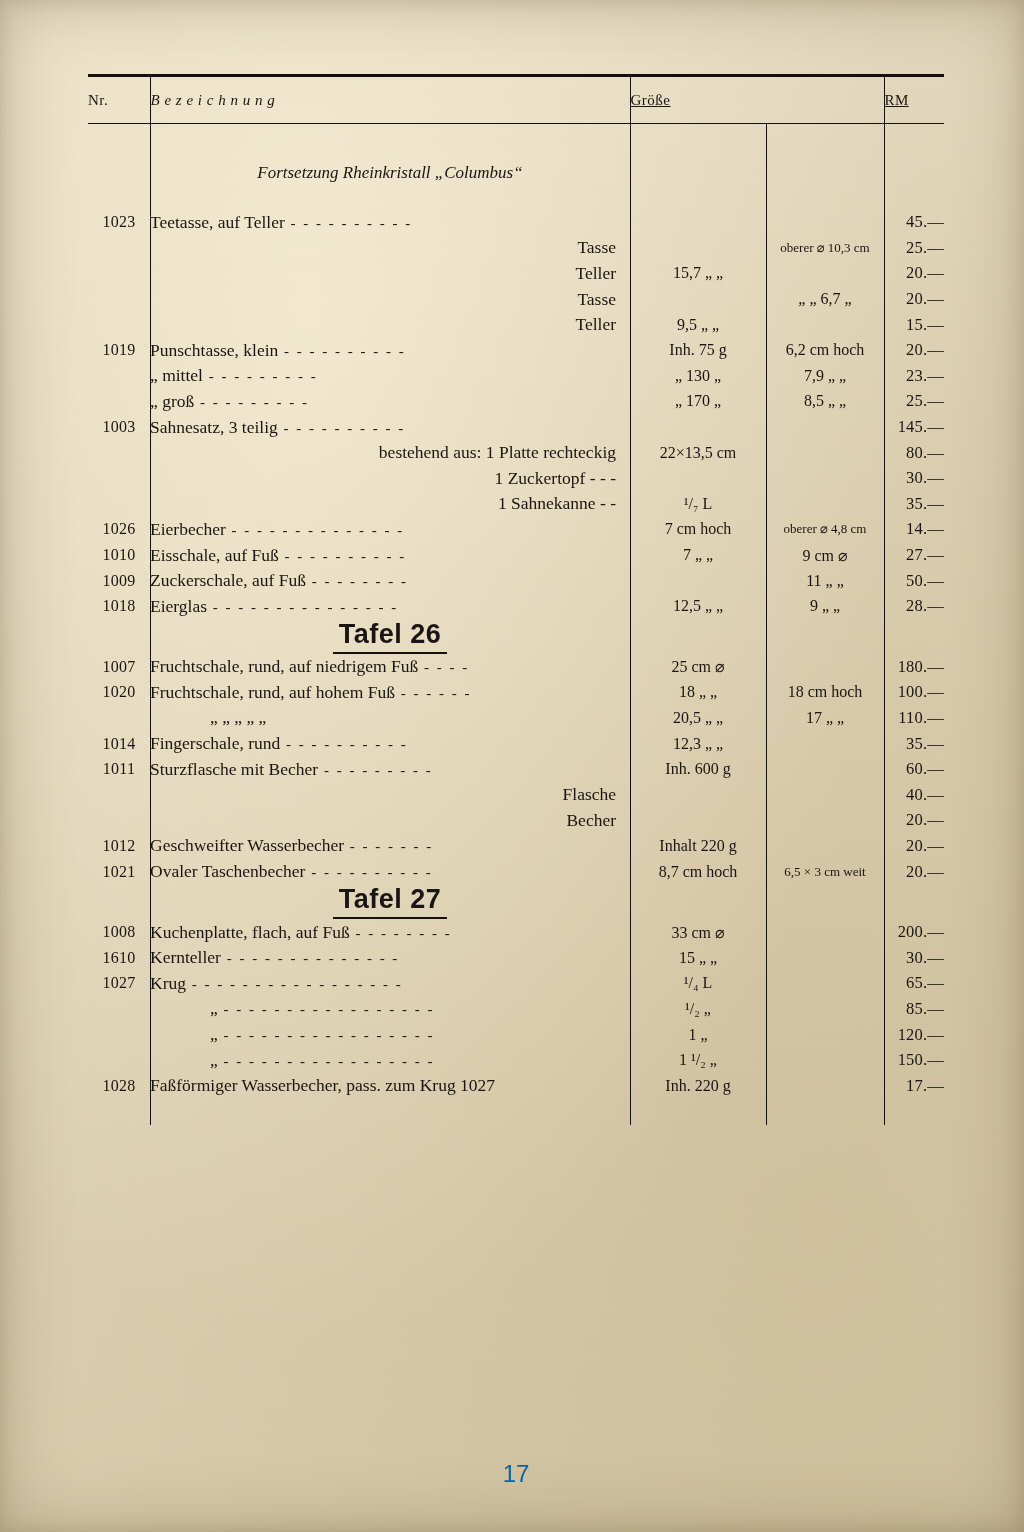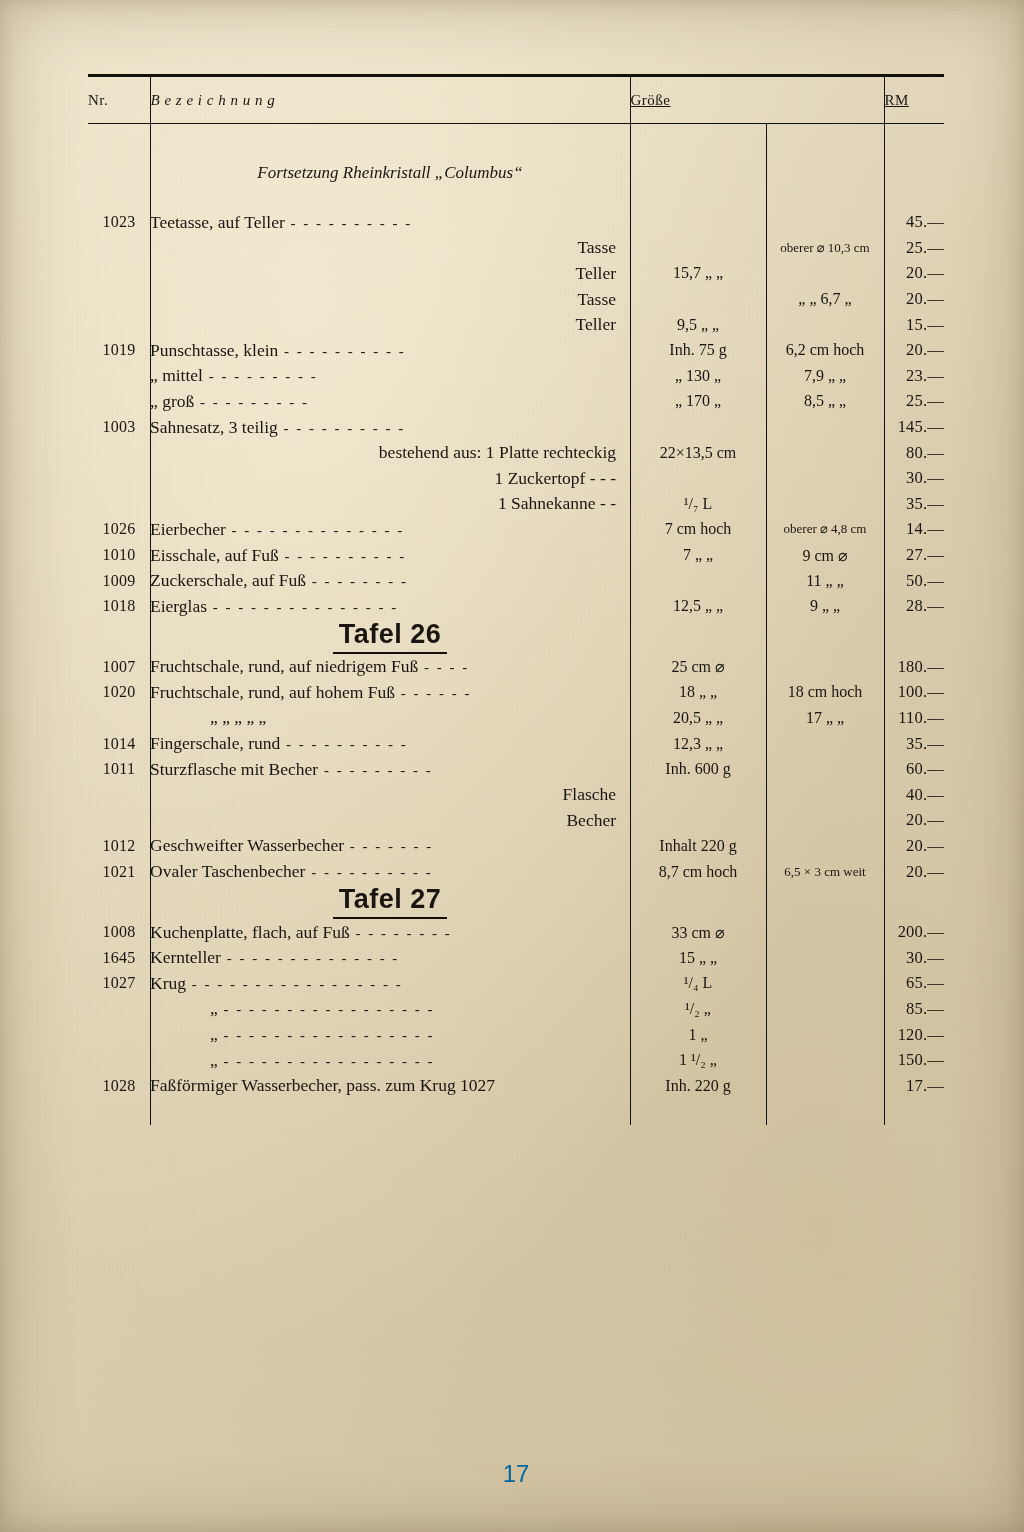"1645" td.cell-nr { text: 1645 -> 1610 }
